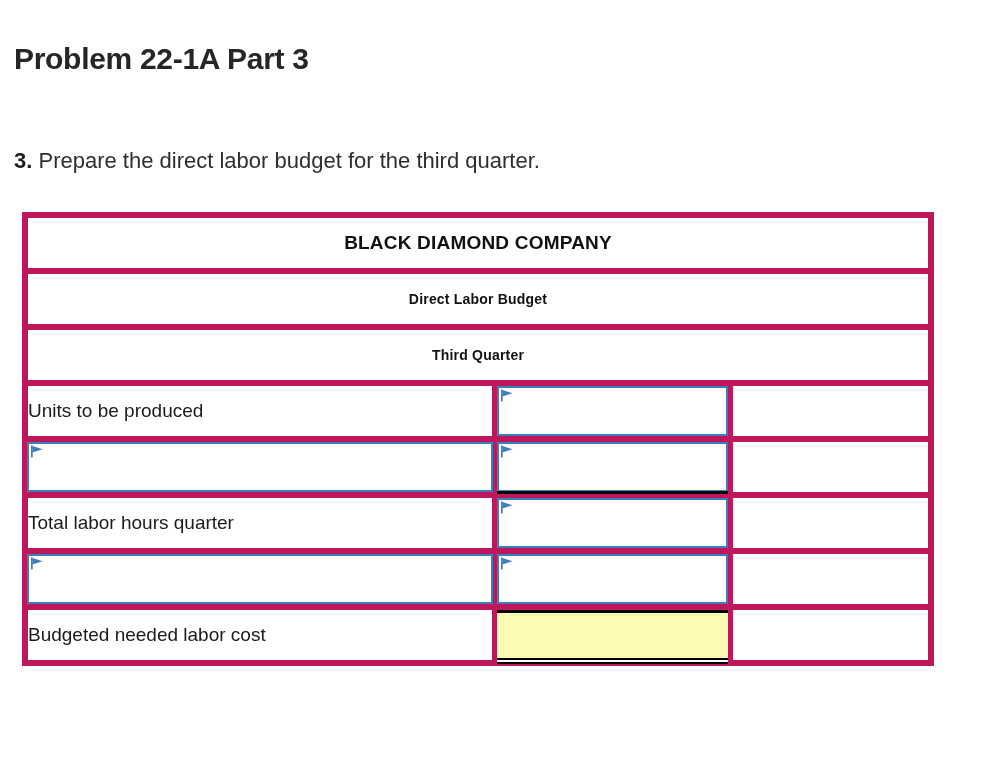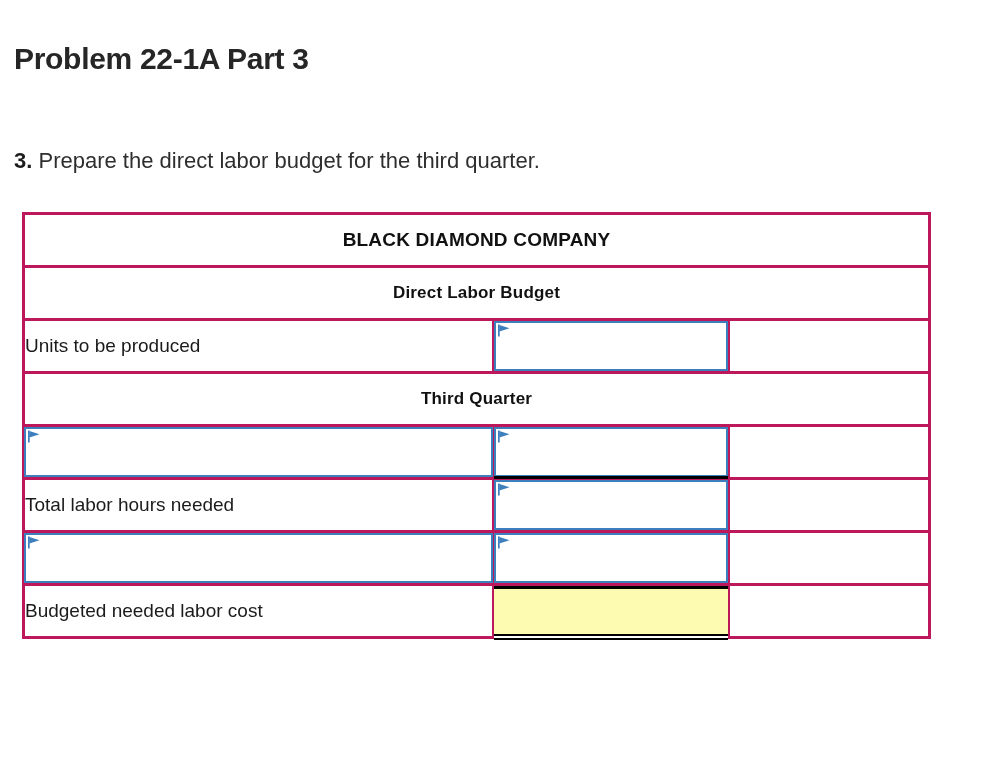"BLACK DIAMOND COMPANY" table.worksheet td { border: 3px solid #be185d -> 6px solid #be185d }
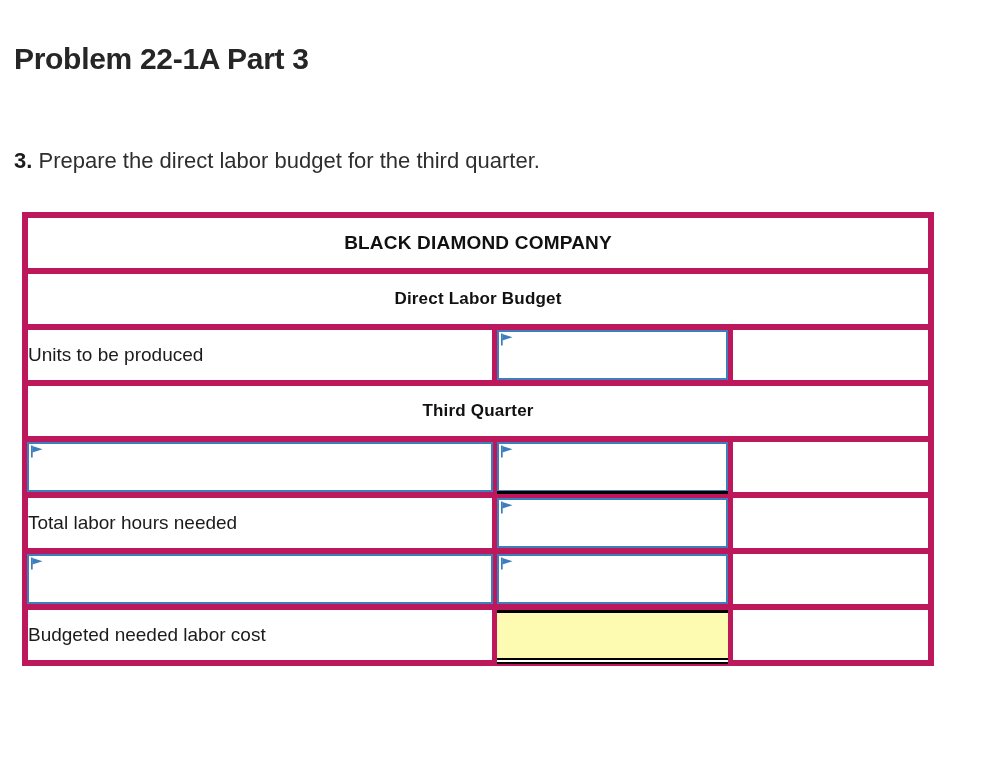"Direct Labor Budget" td.hdr { font-size: 17px -> 14px }
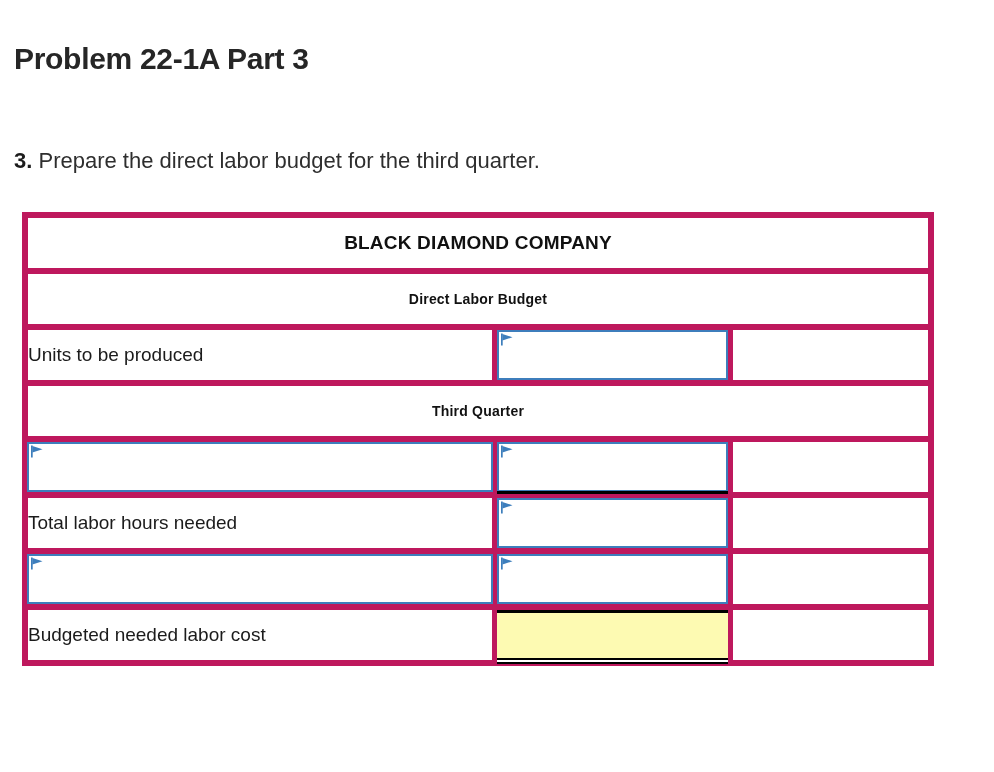"Units to be produced" tr { order: before "Third Quarter" -> after "Third Quarter" }
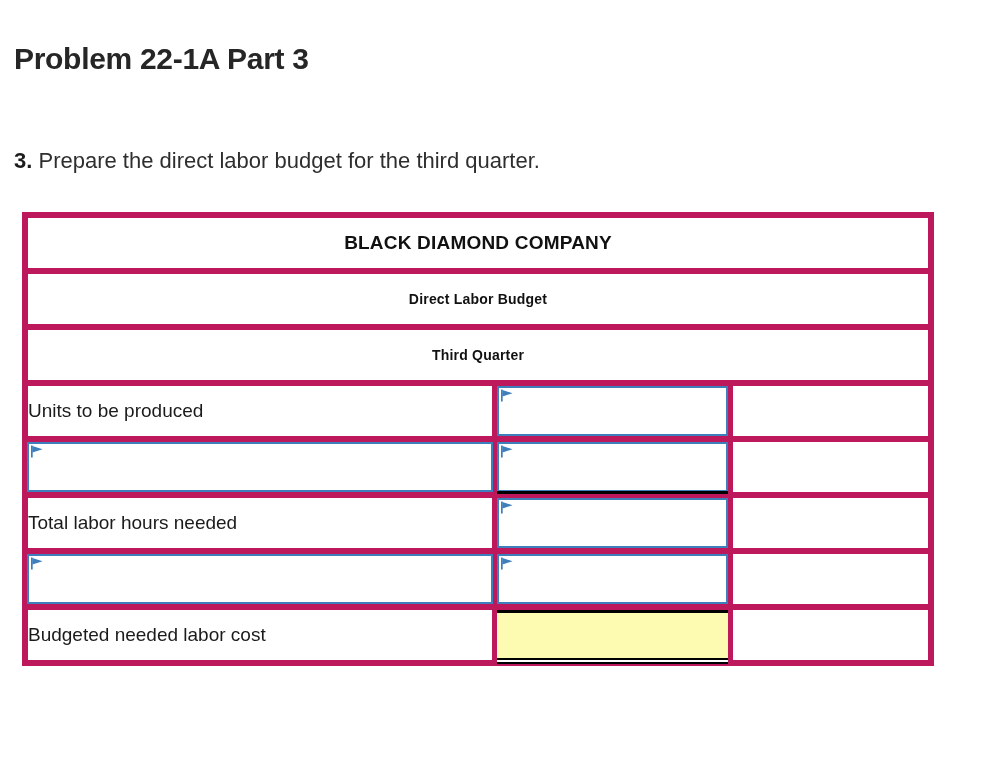"Total labor hours needed" td.label-cell { text: needed -> quarter }
